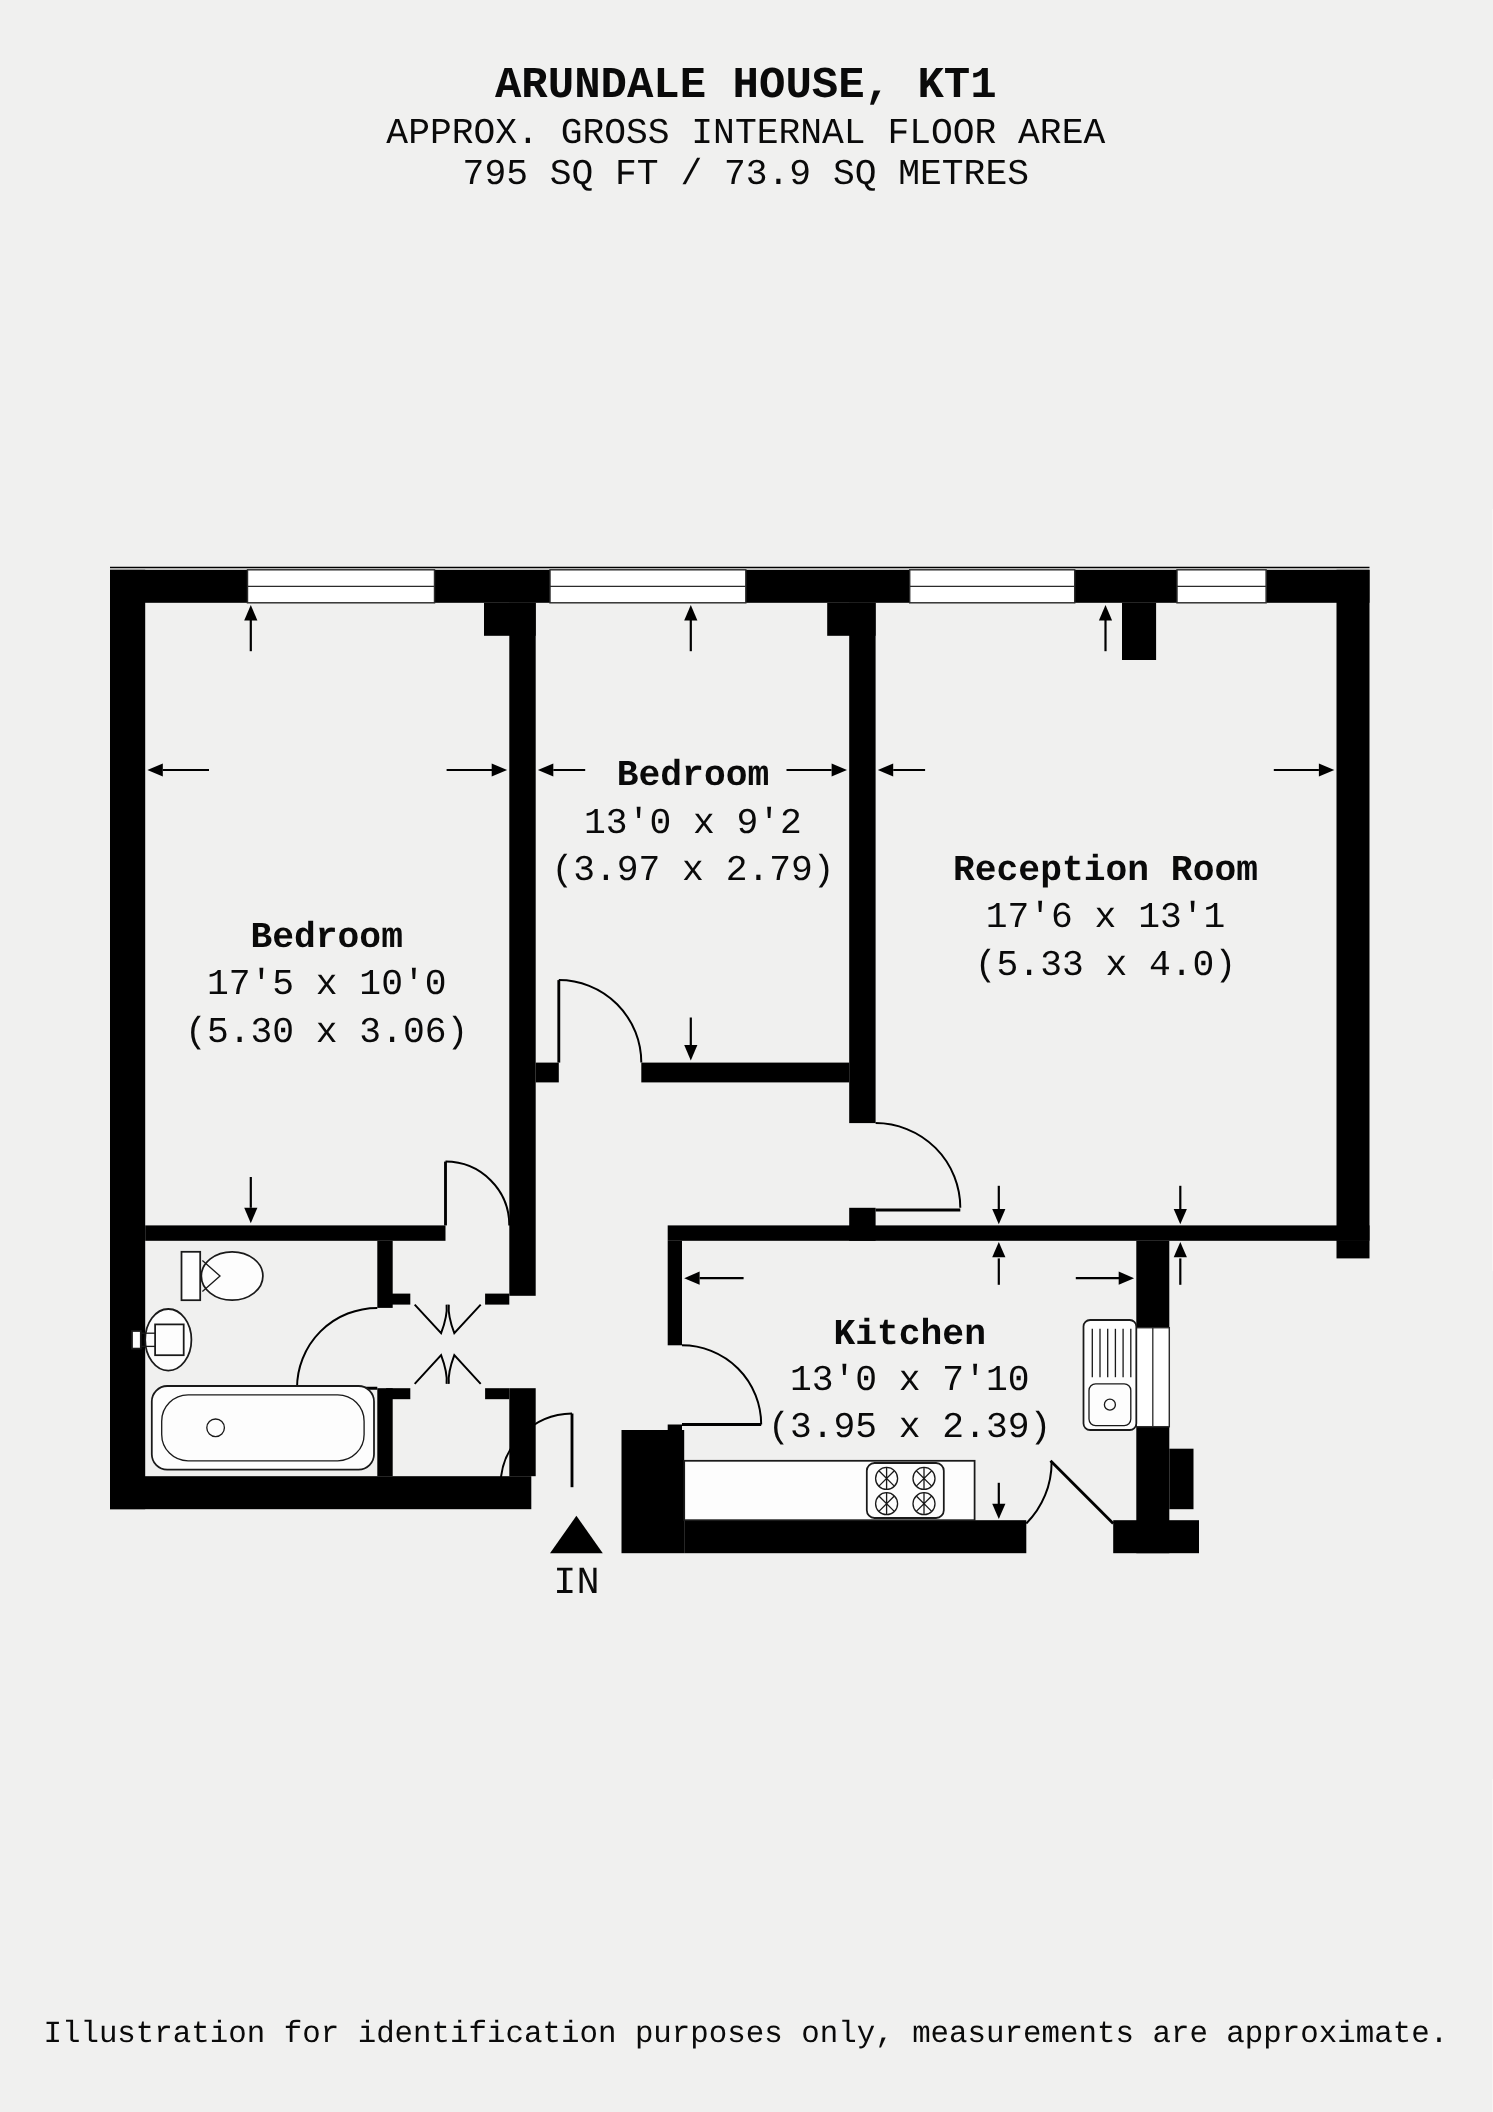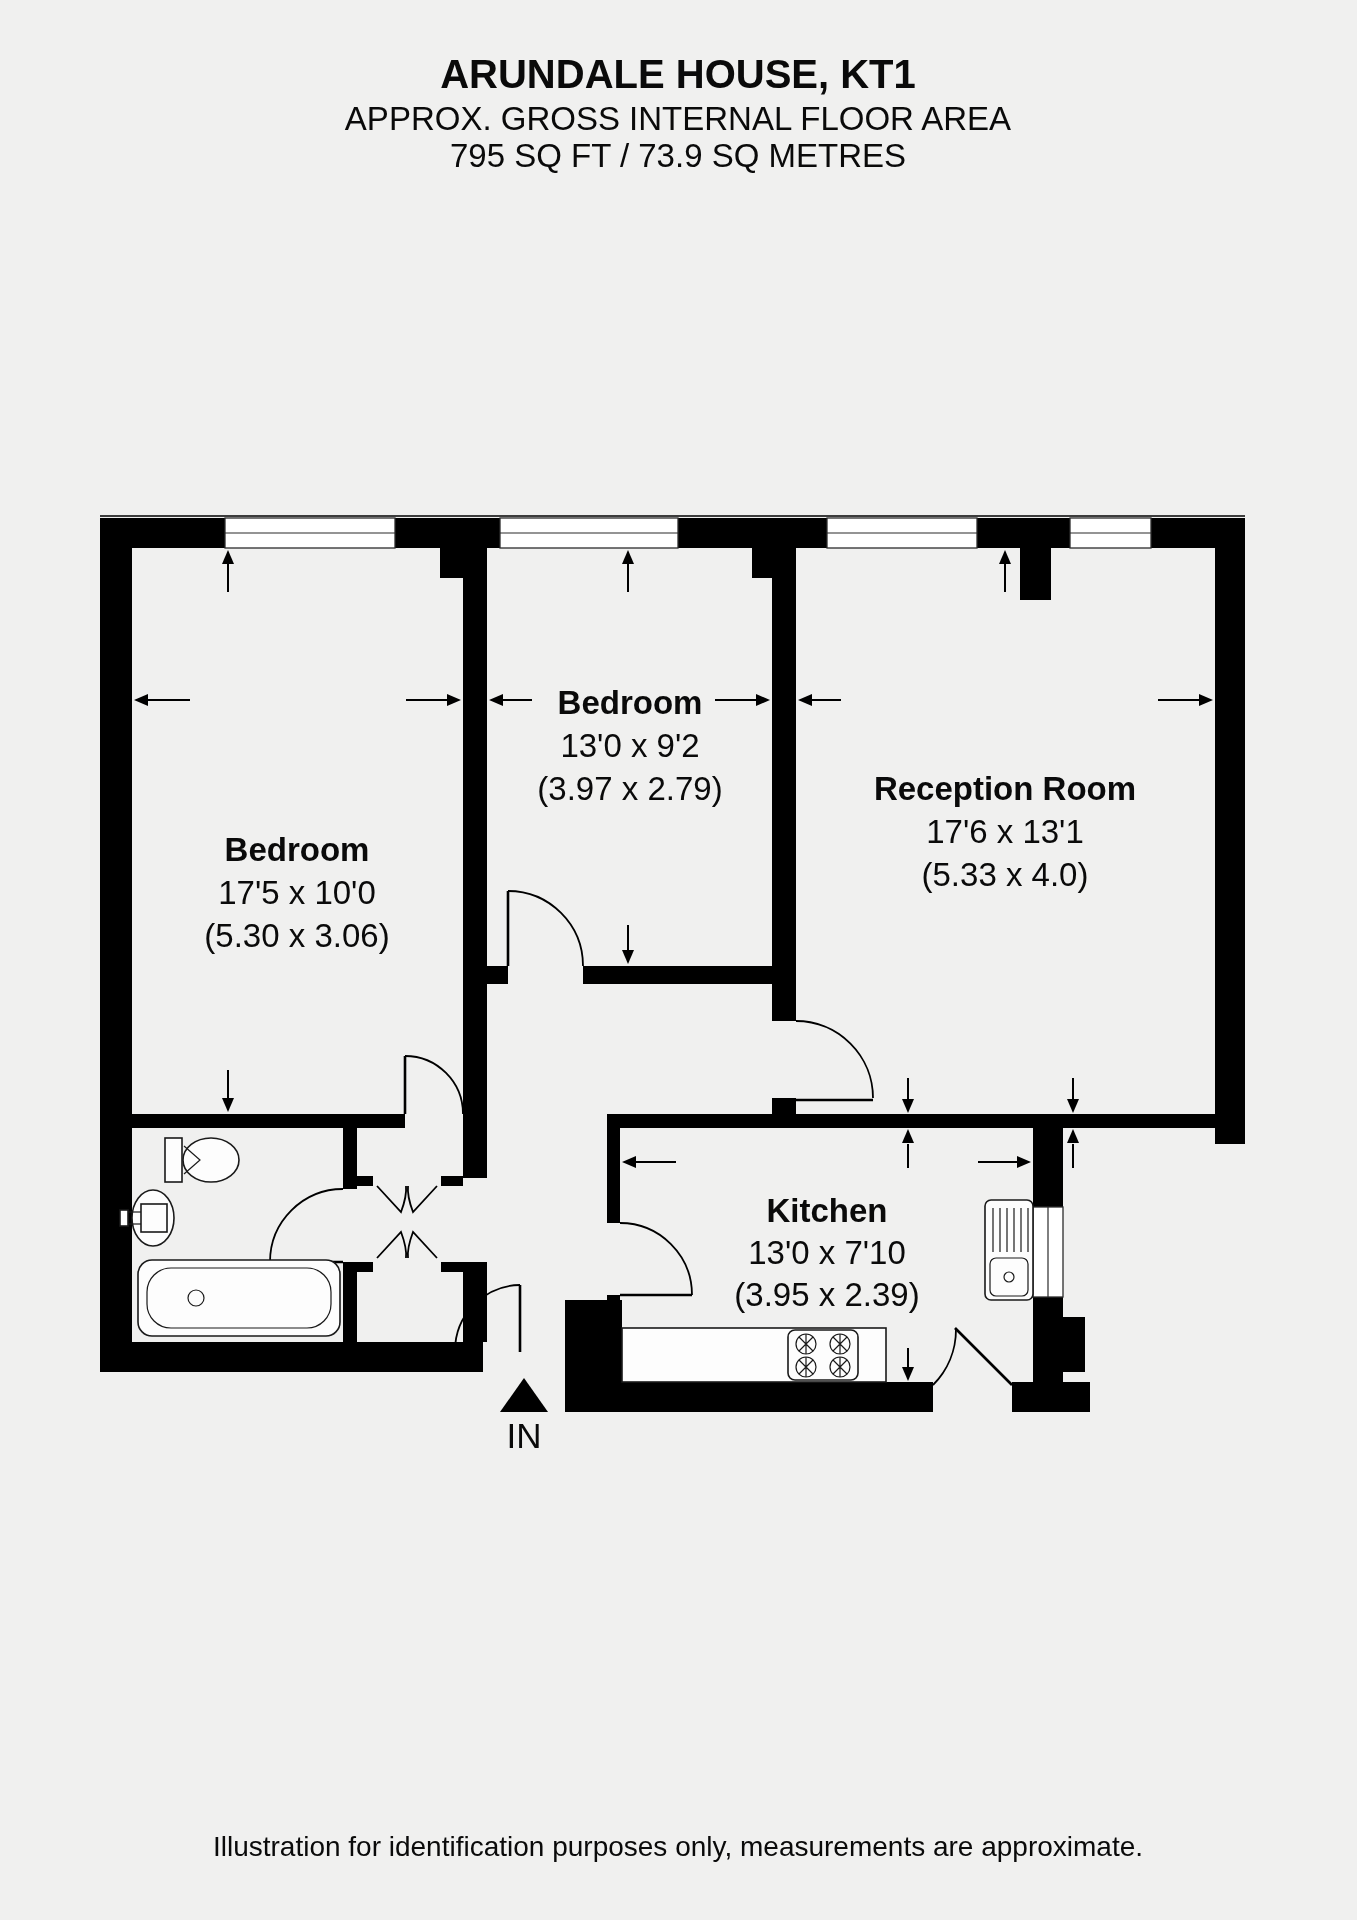"ARUNDALE HOUSE, KT1" .page { font-family: Liberation Sans, sans-serif -> Liberation Mono, monospace }
